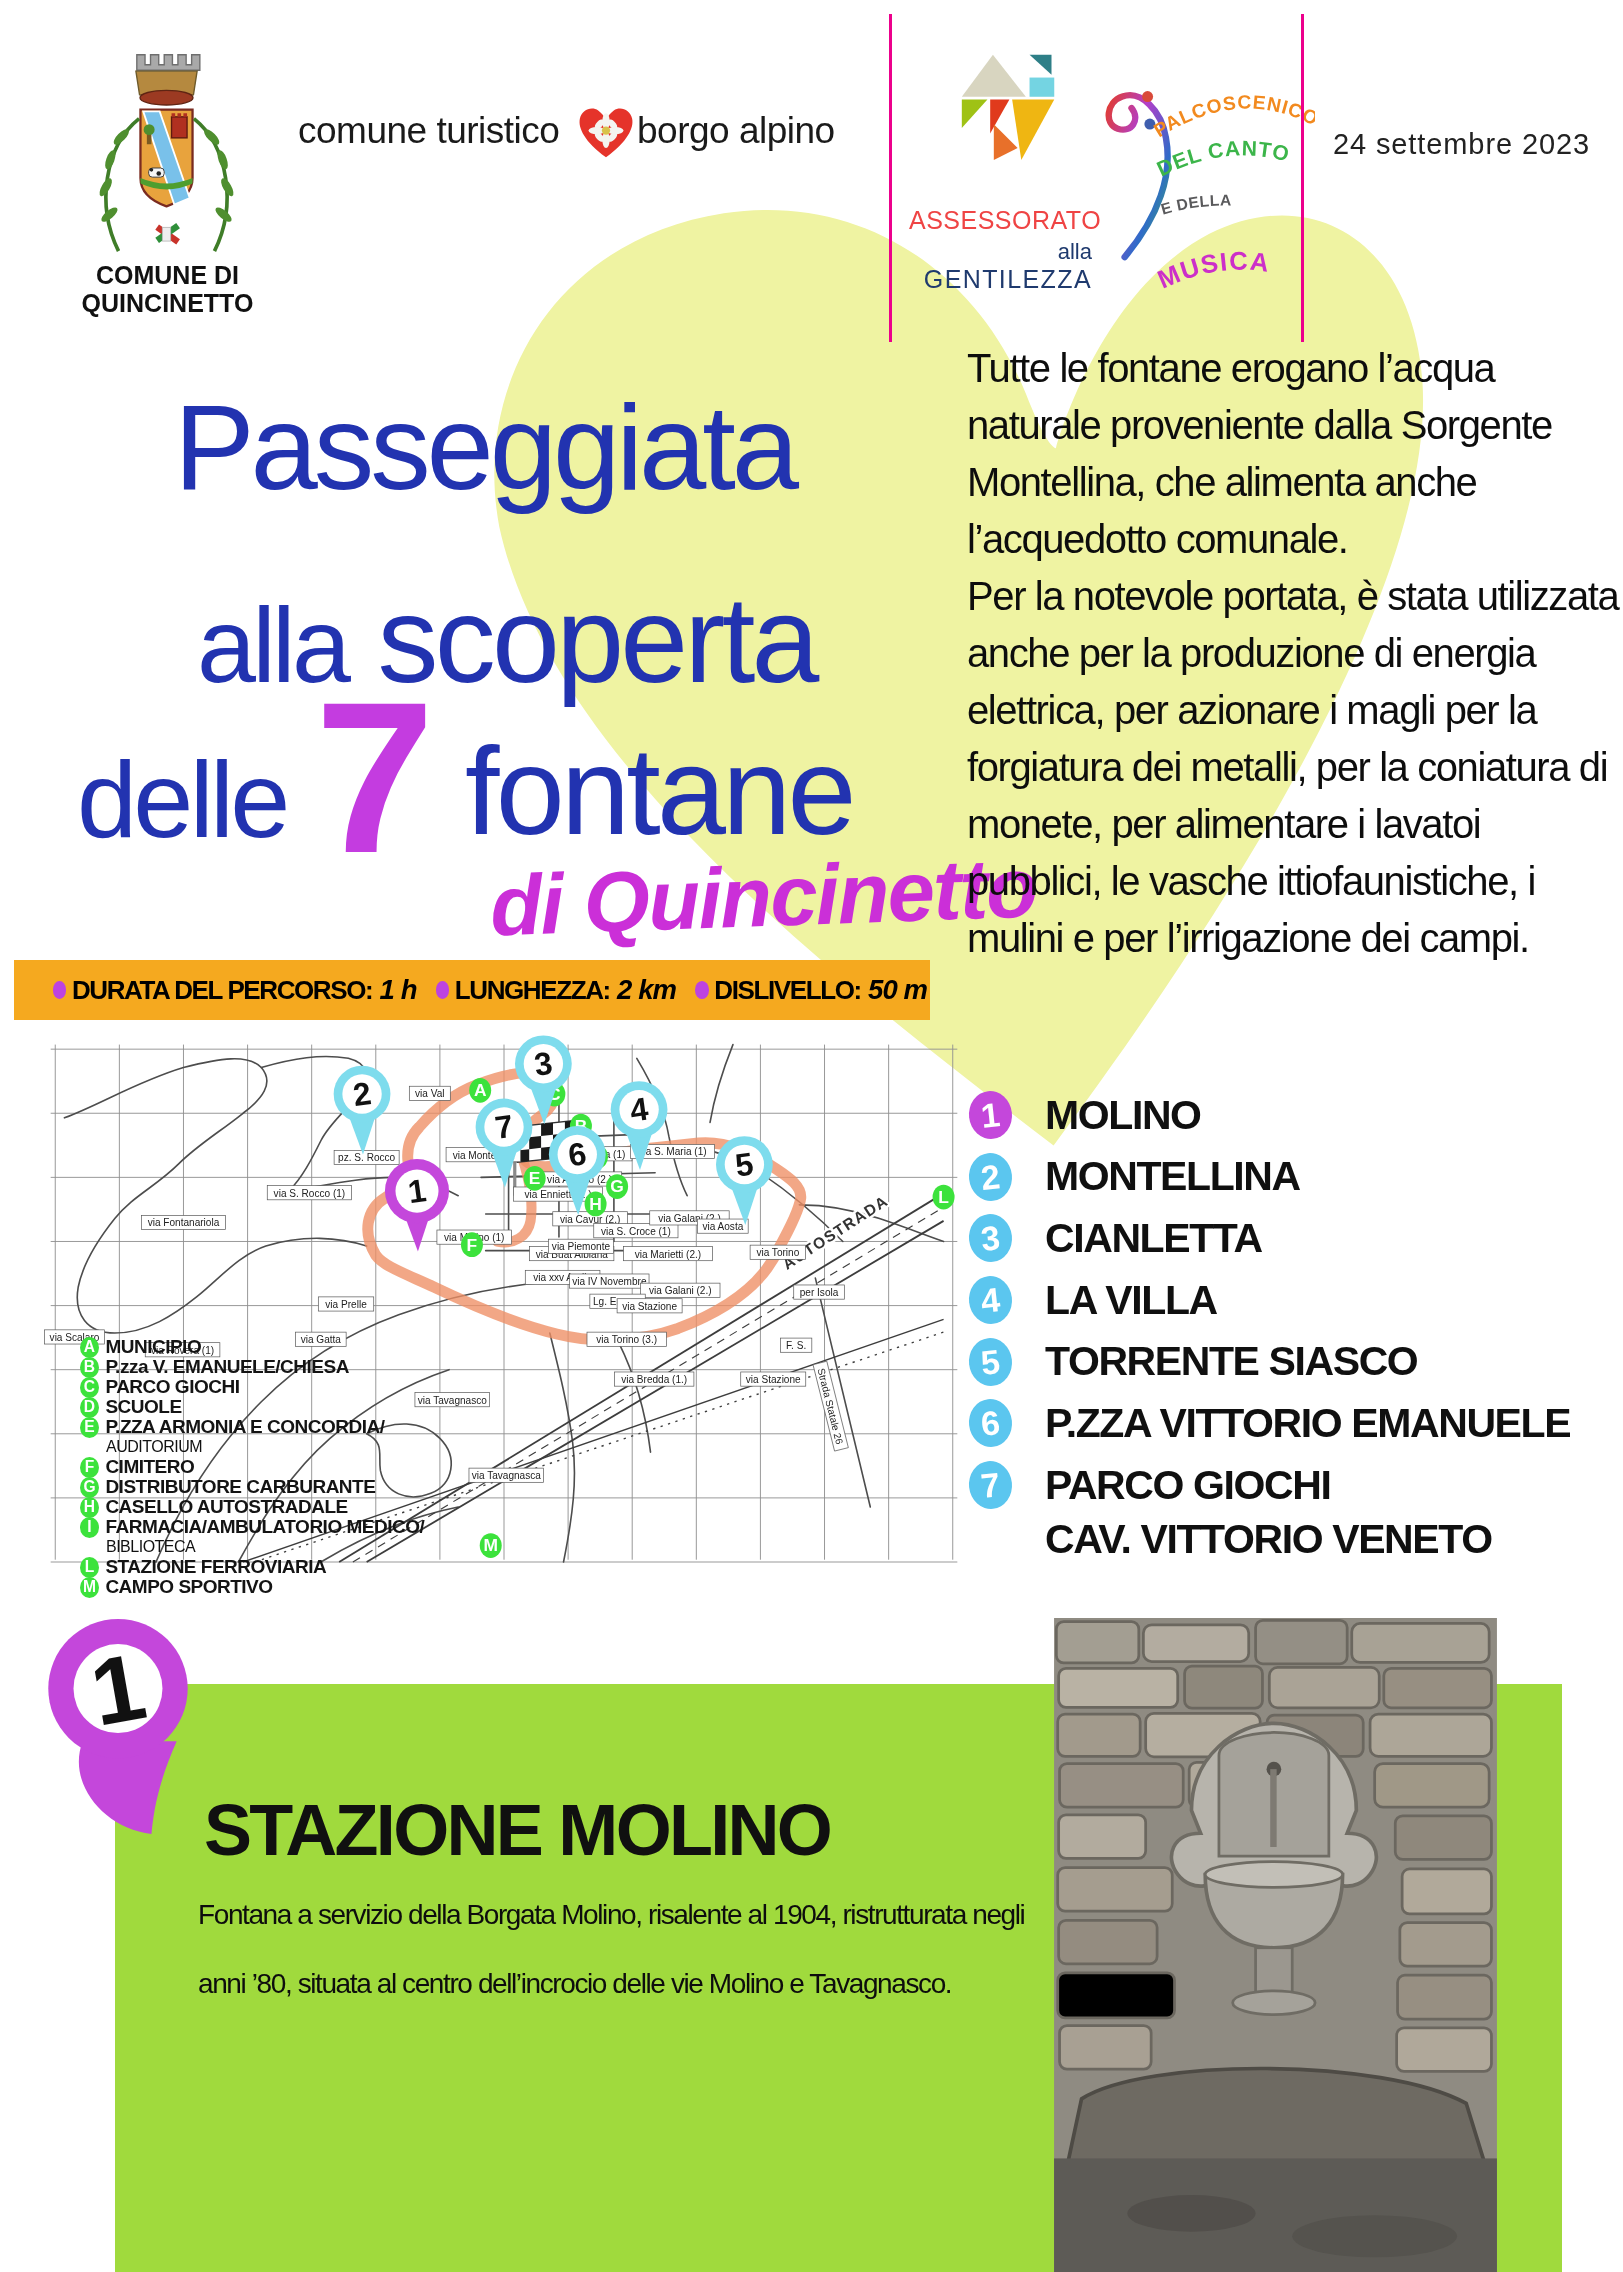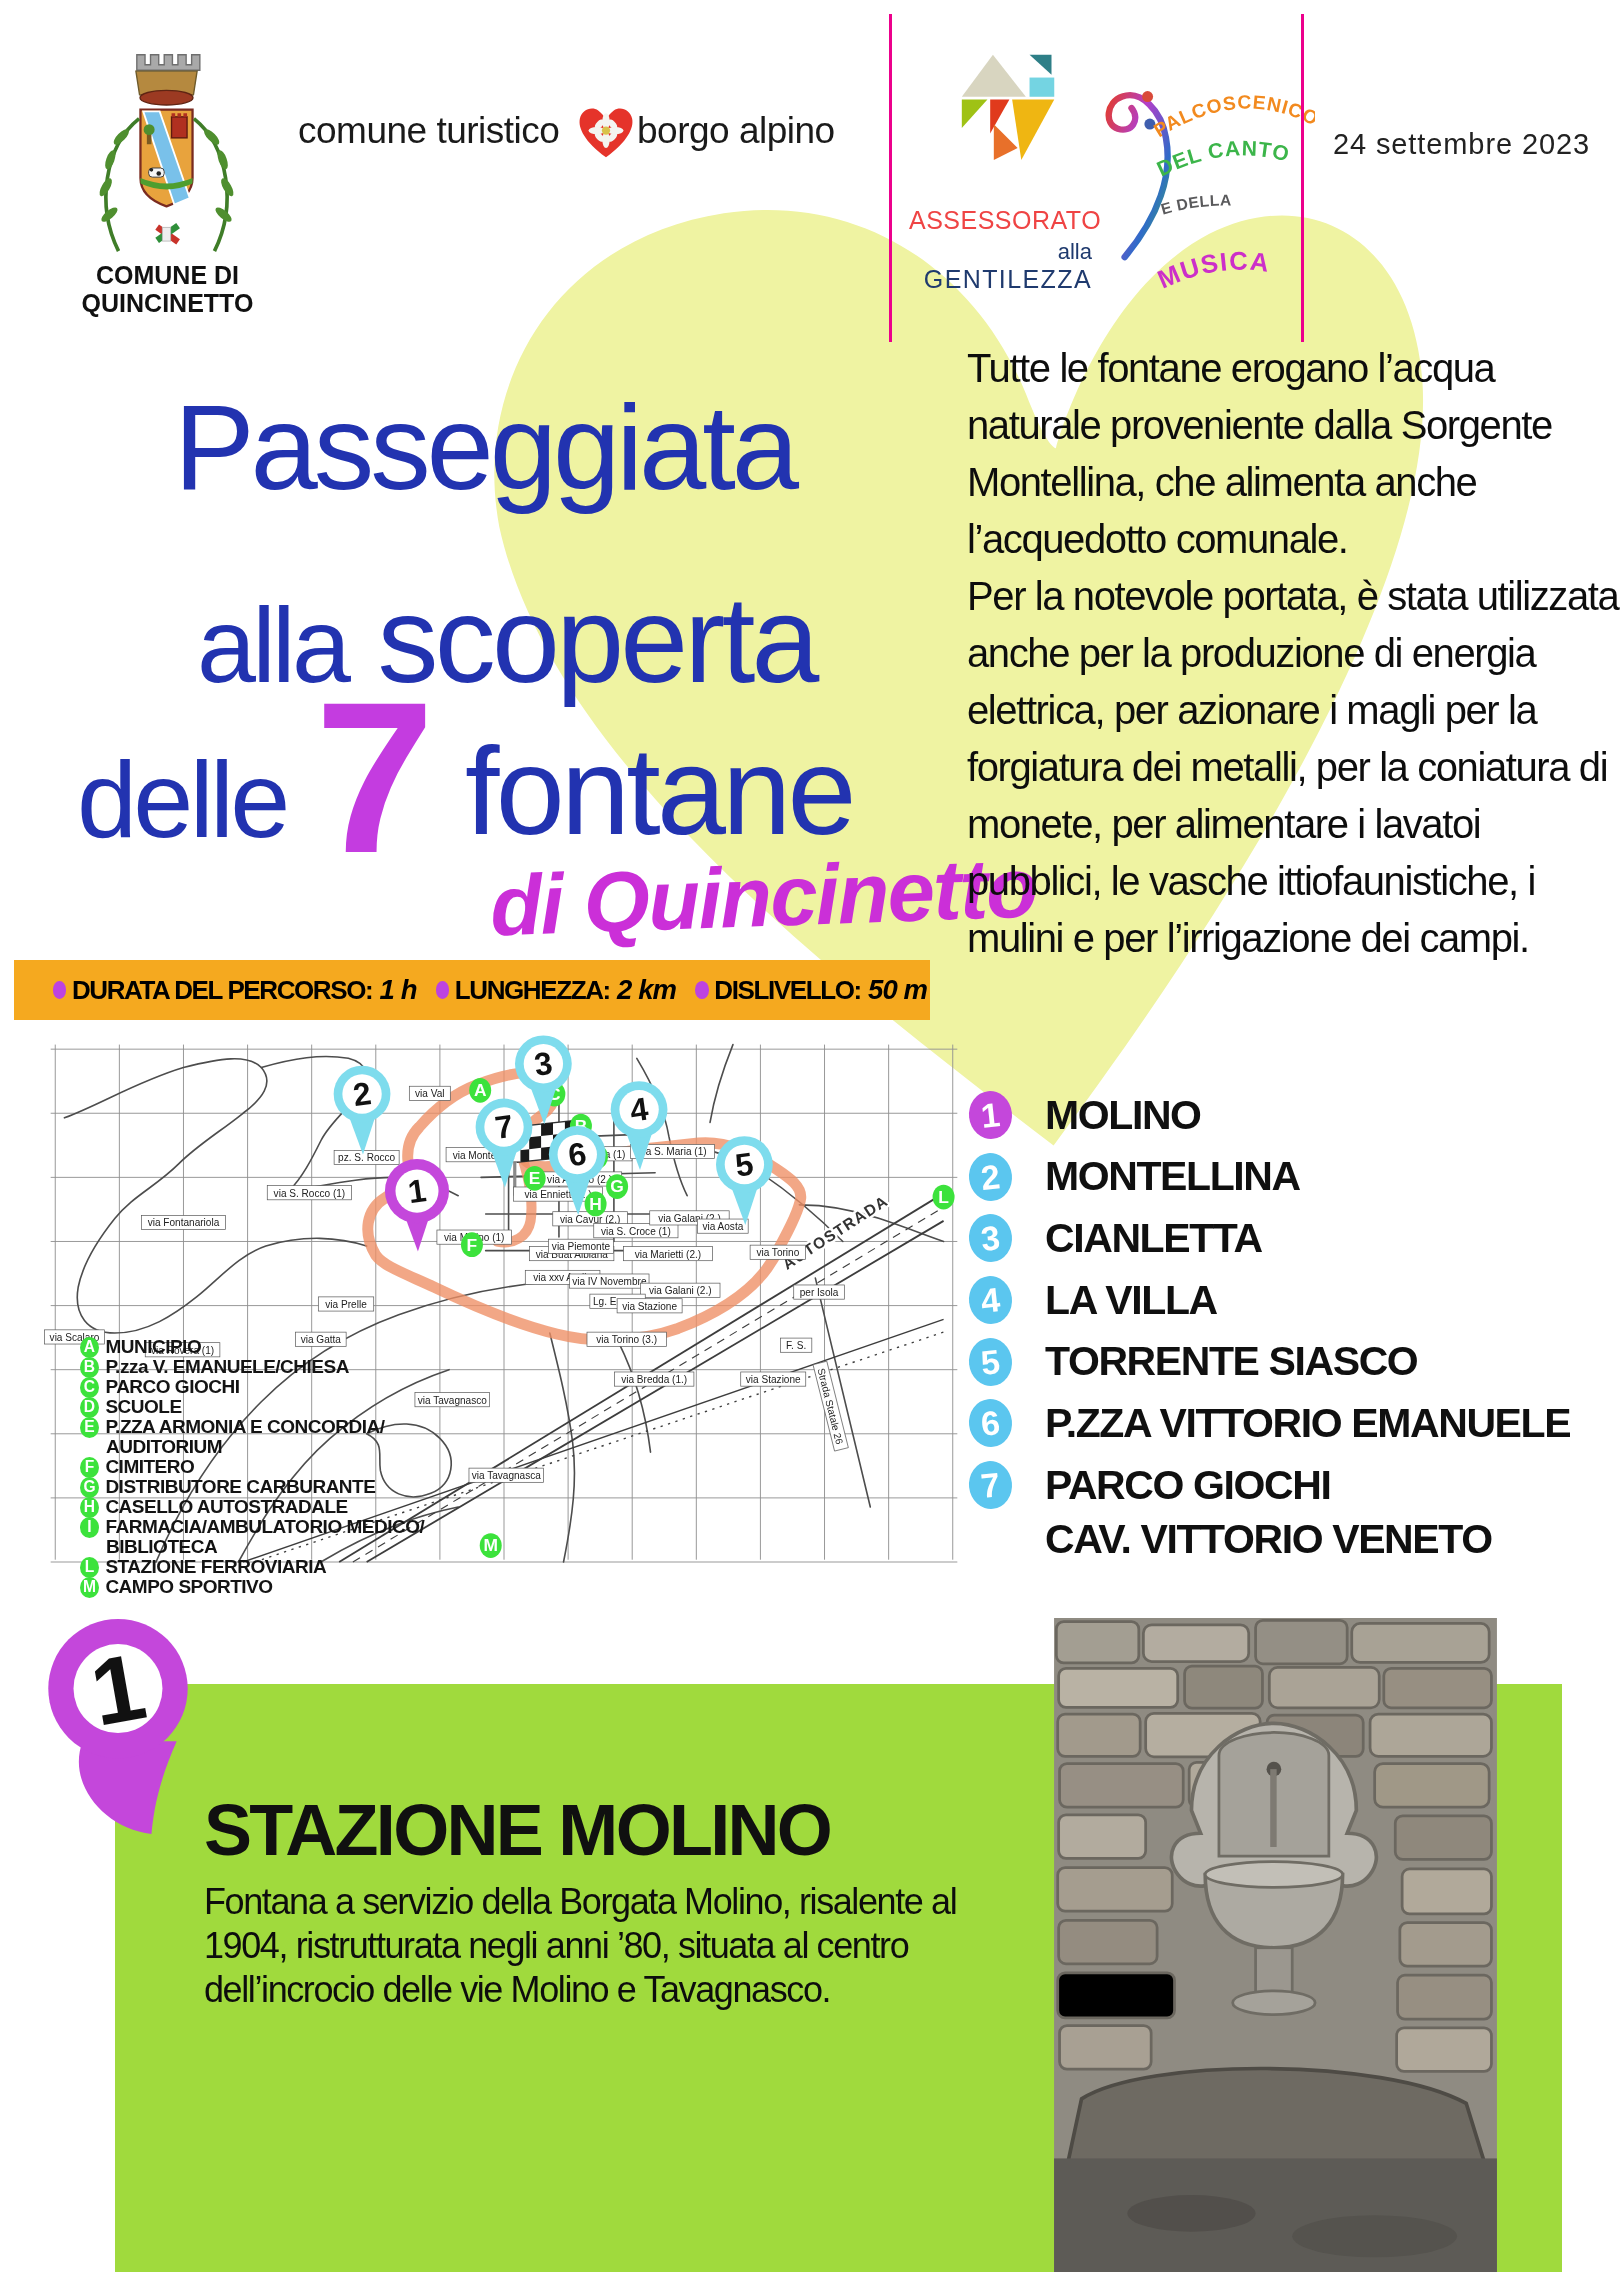"AUDITORIUM" .lg-line2 { font-size: 19px -> 16px; font-weight: bold -> normal }
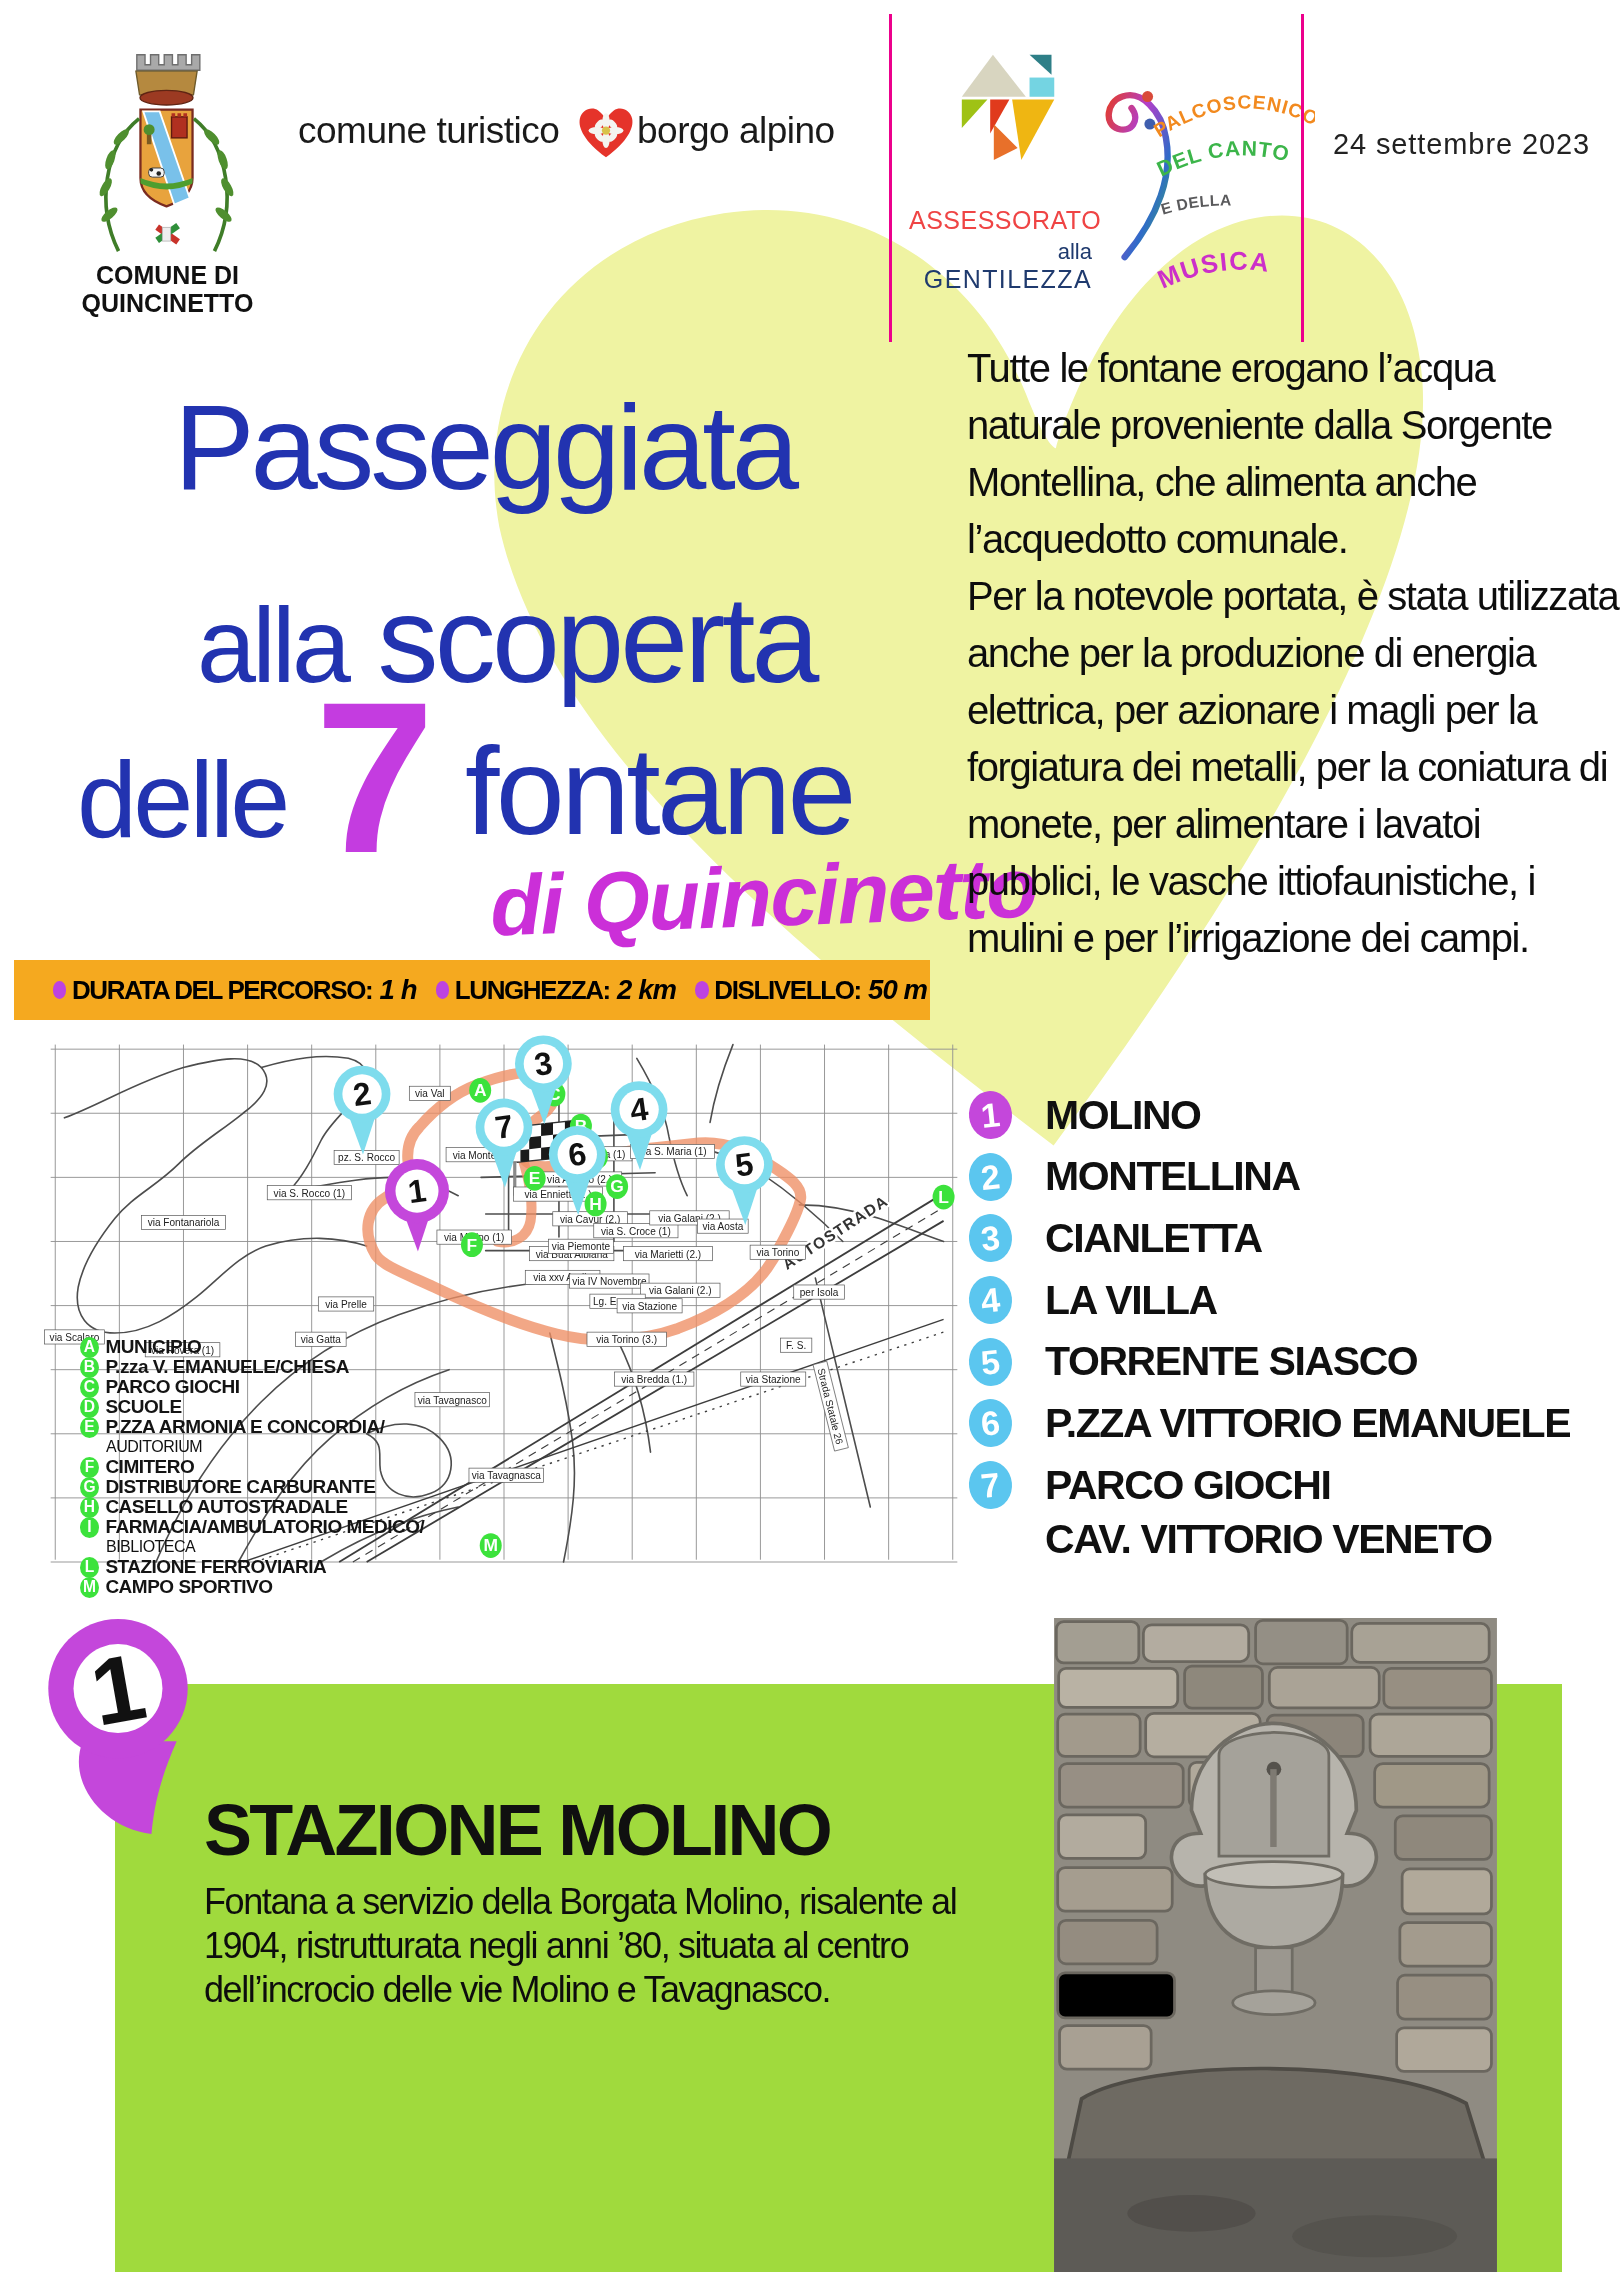"Fontana a servizio della Borgata" .detail-body { font-size: 36px -> 28px; left: 204px -> 198px; line-height: 44px -> 69px }
